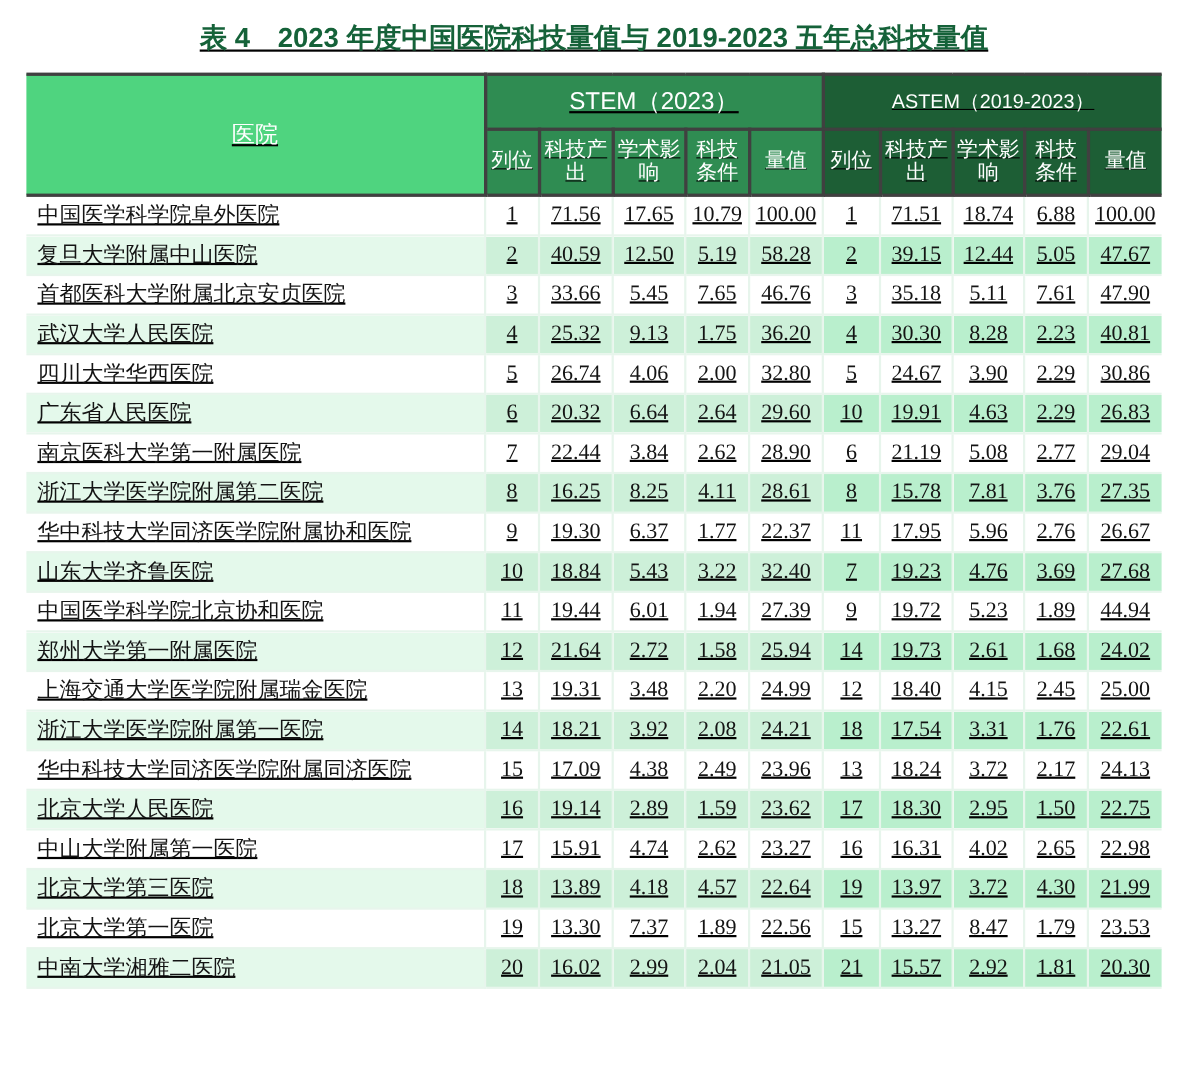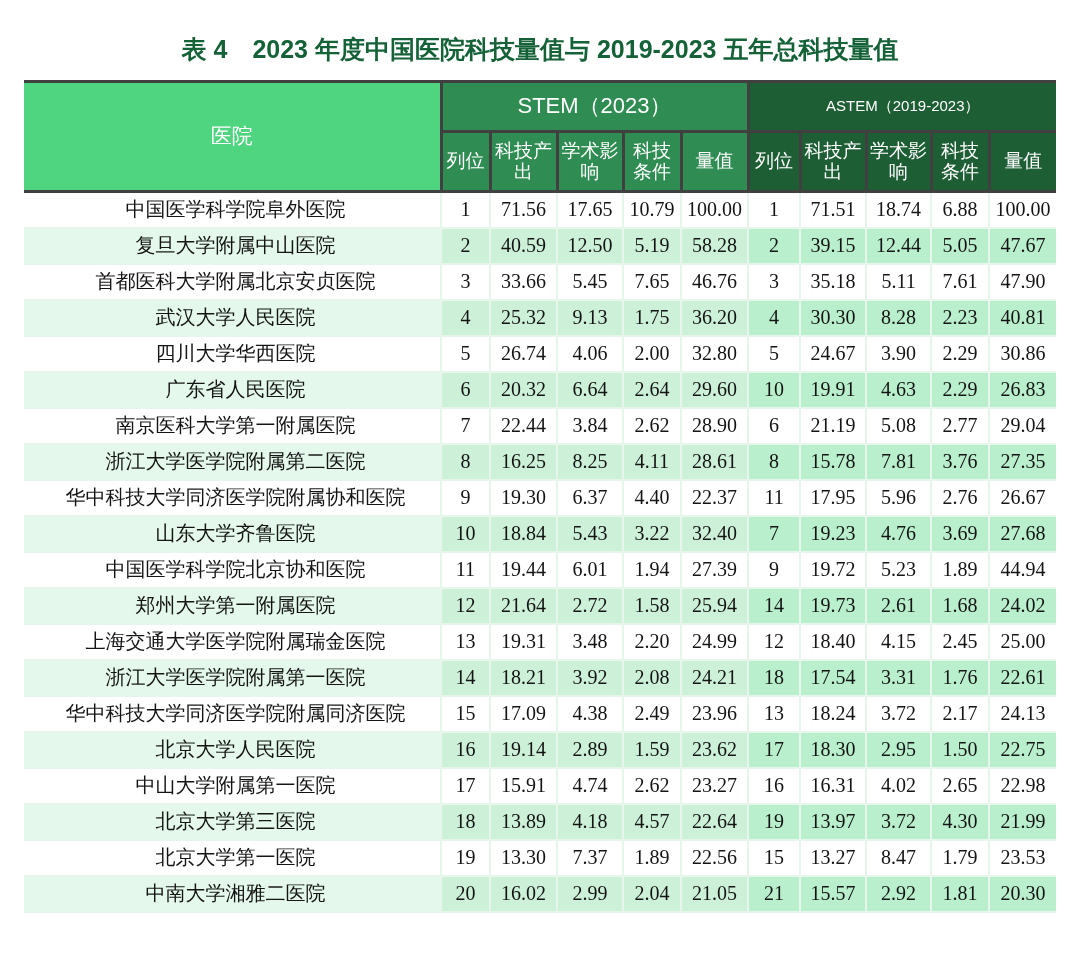"表 4 2023 年度中国医院科技量值与 2019-2023" .page { margin: 16px auto -> 2px auto; text-decoration: none -> underline }
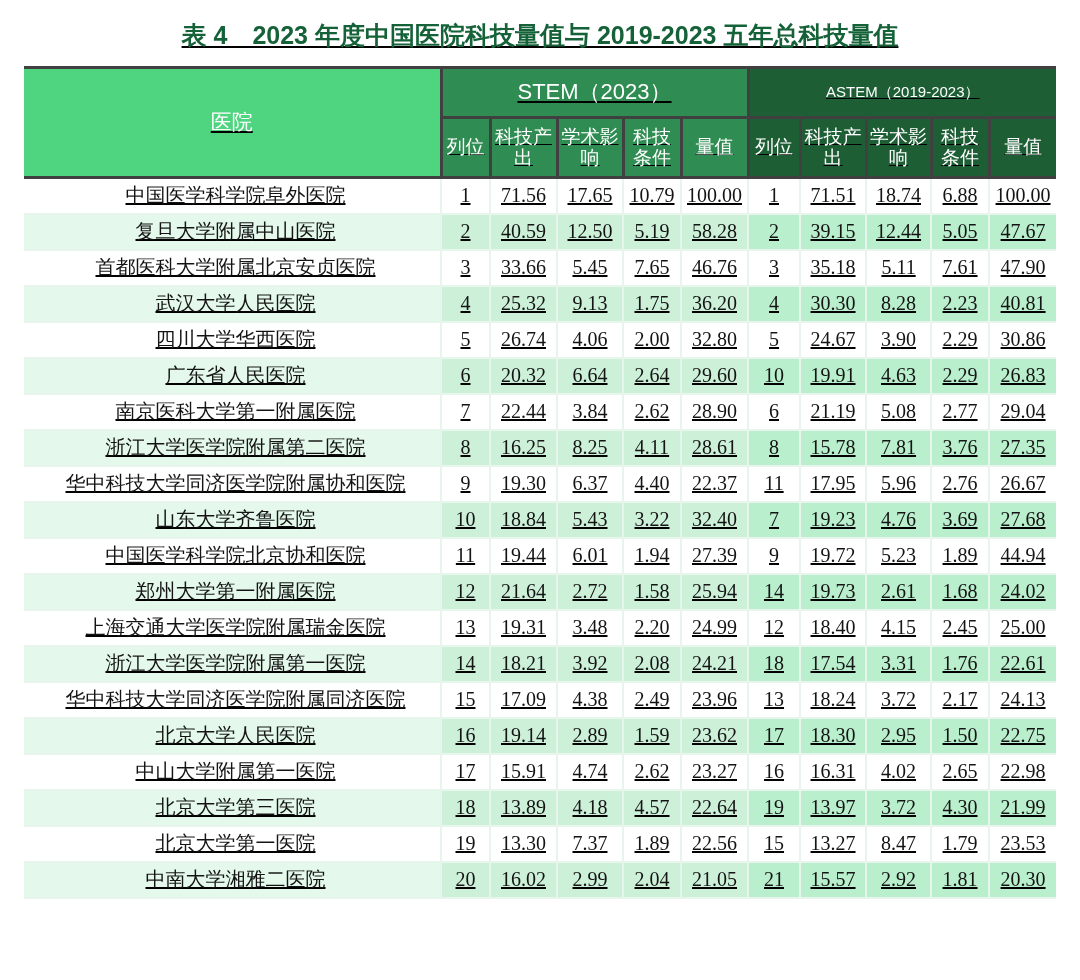"ASTEM（2019-2023）" th.group-astem { font-size: 15px -> 18px }
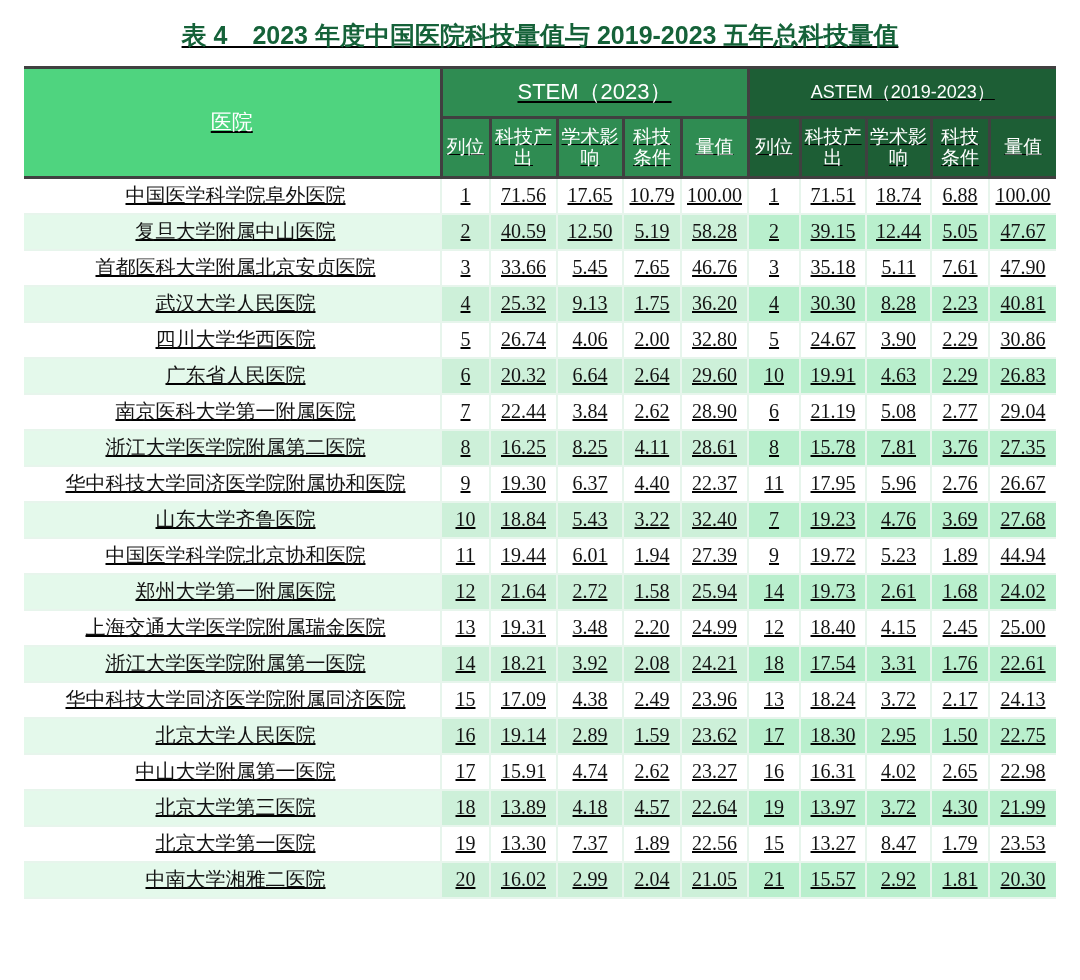"中国医学科学院阜外医院" td.hospital { text-align: center -> left }
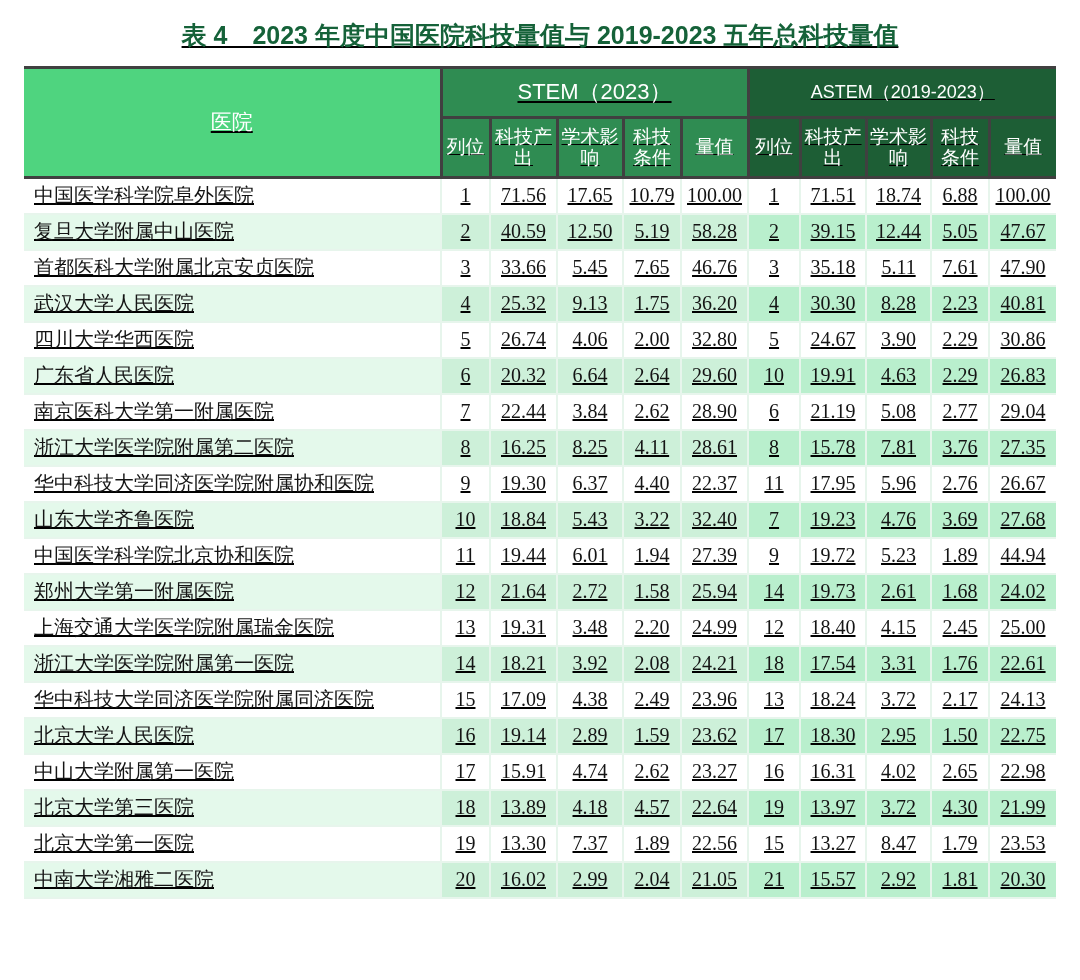"4.40" td.stem { text: 4.40 -> 1.77 }
